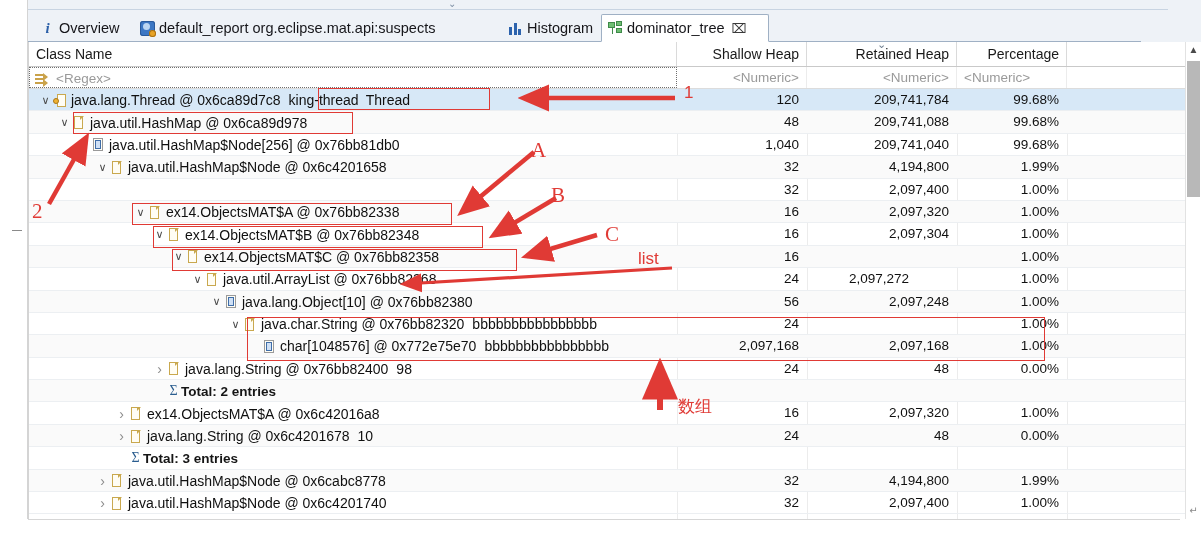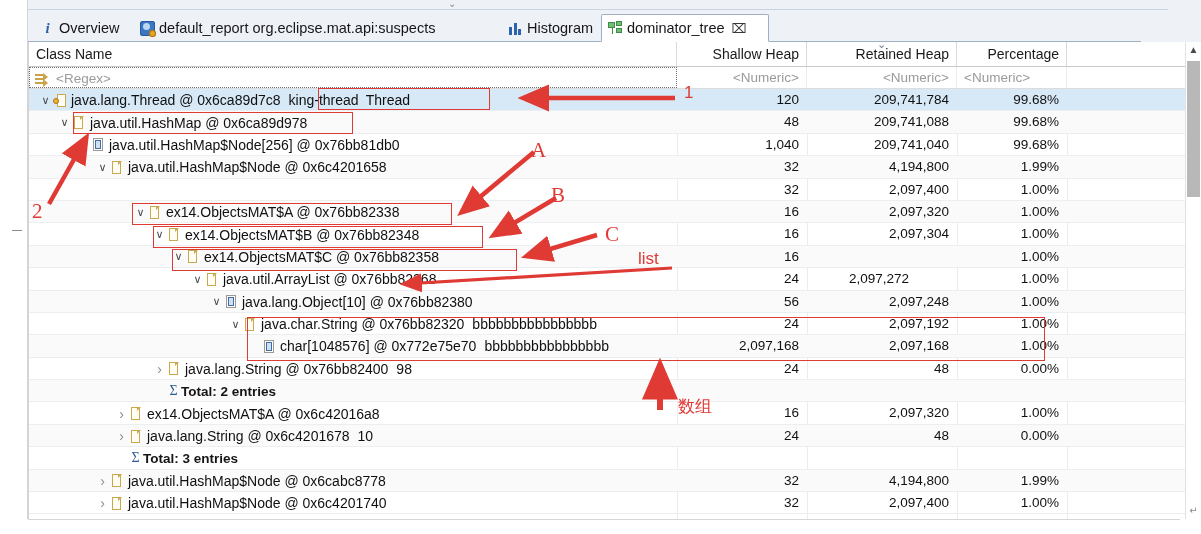"2,097,192" div.c-num { html: <div>2,097,192</div> -> none }
